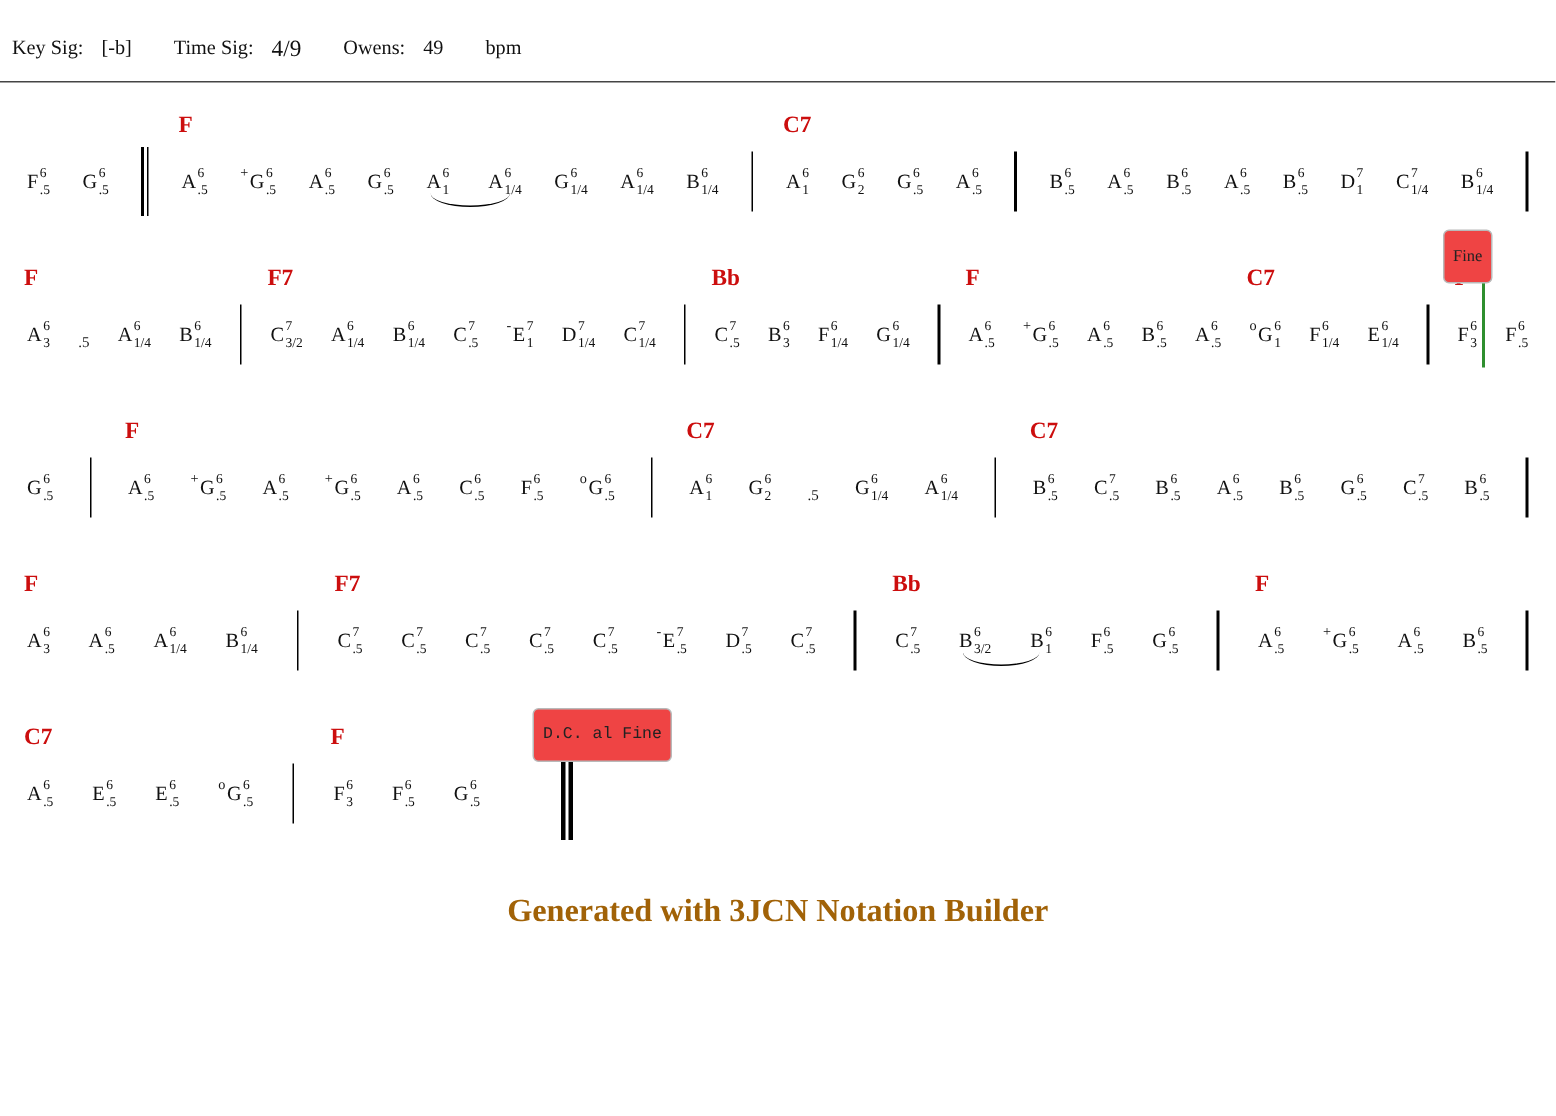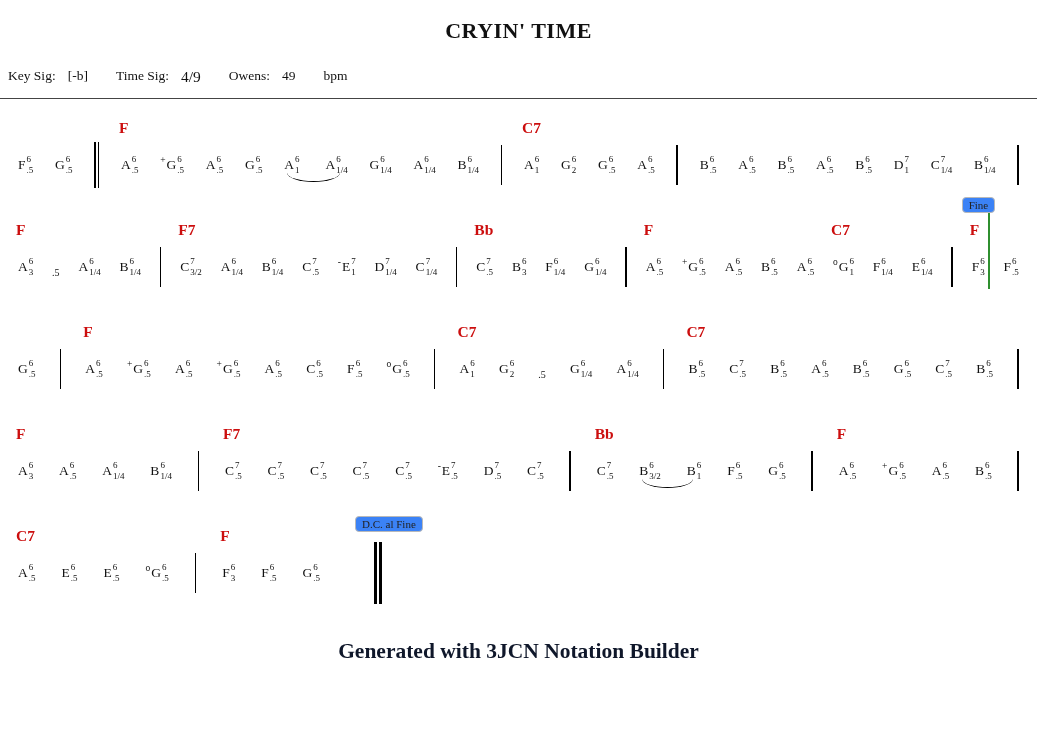"CRYIN' TIME" div.title { html: <div>CRYIN' TIME</div> -> none }
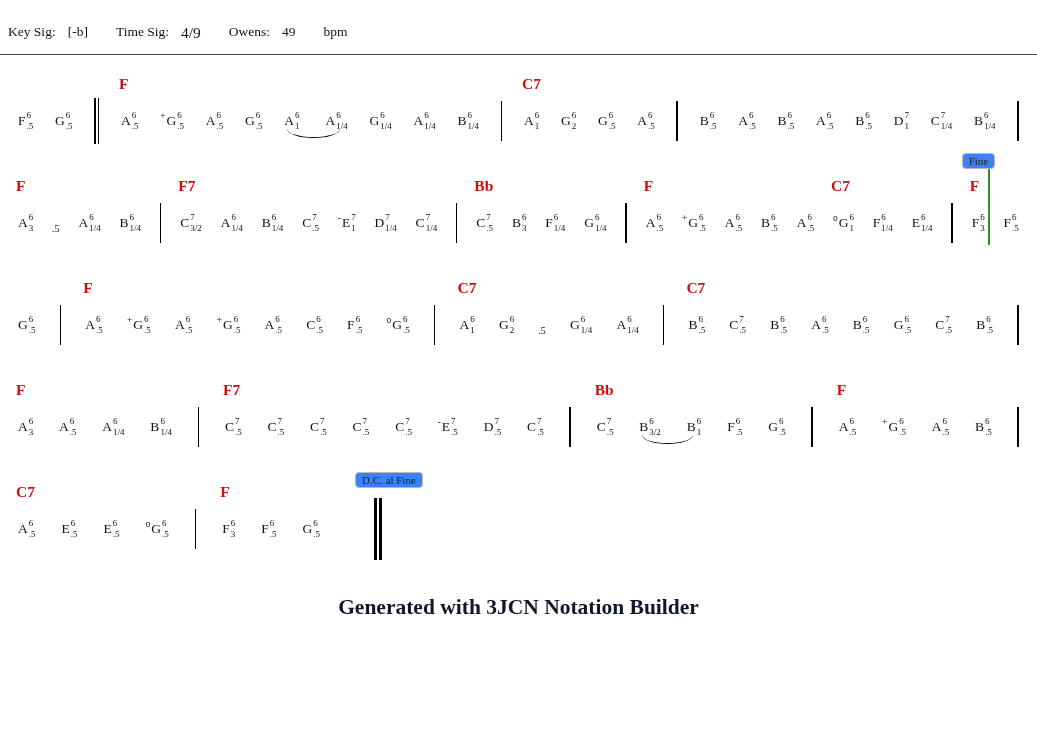"Fine" .mark { background: #3b82f6 -> #ef4444; padding: 1px 6px -> 11px 6px }
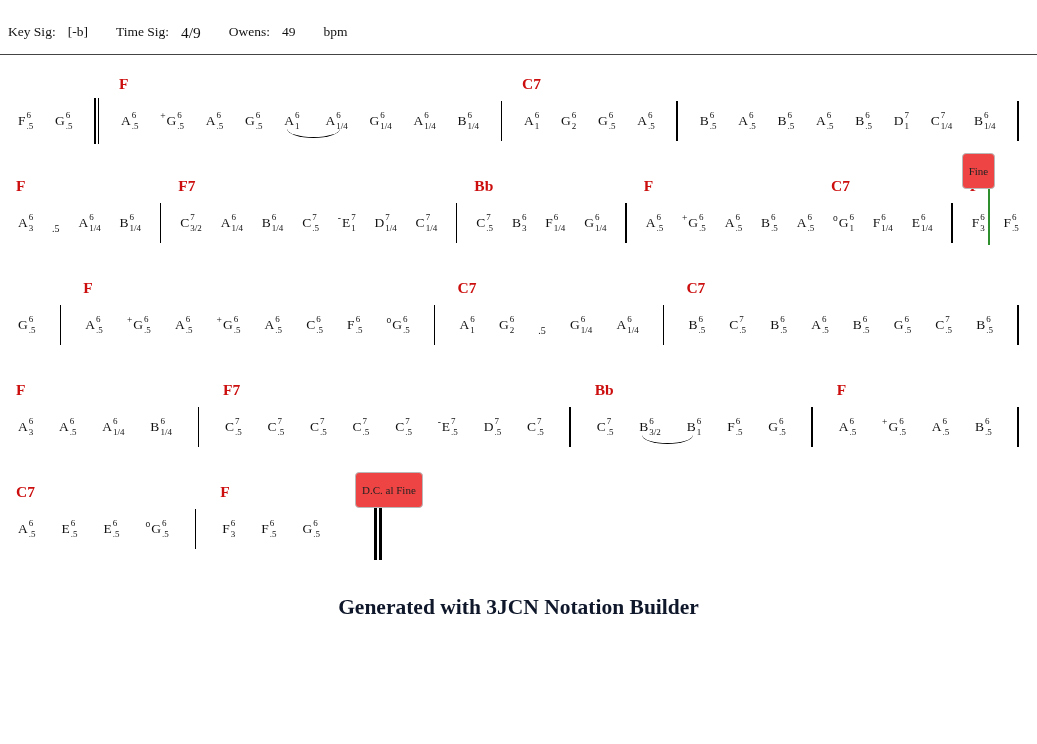"D.C. al Fine" .endmark { font-family: none -> Liberation Mono, monospace }
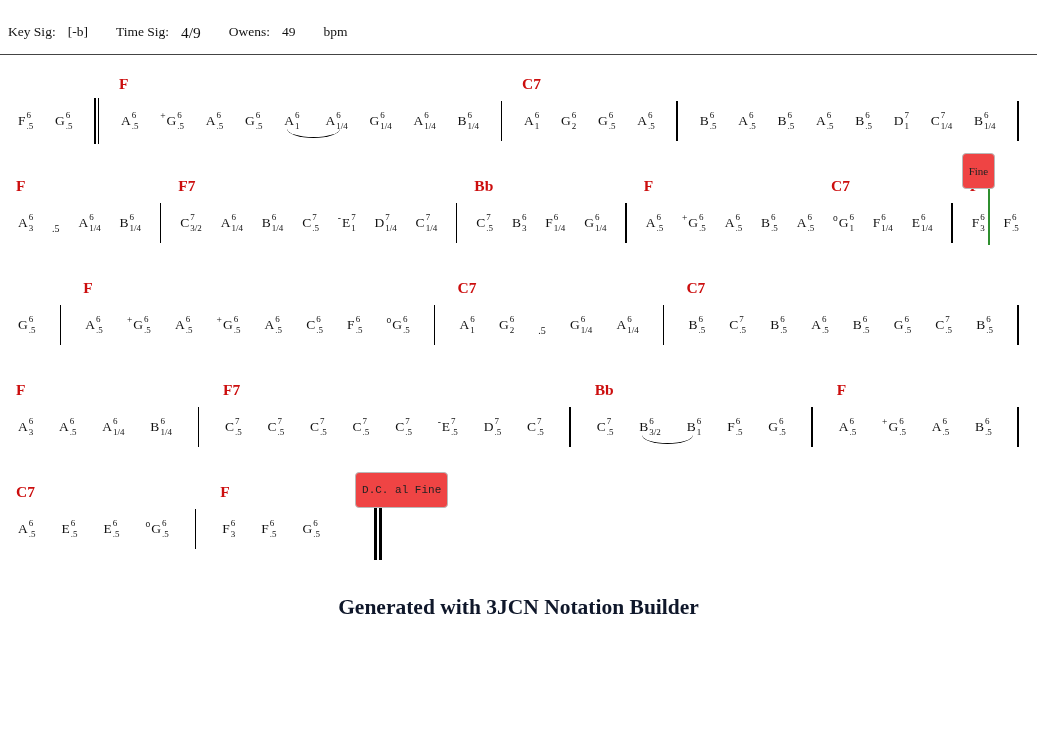"Generated with 3JCN Notation Builder" .footer { color: #0f172a -> #a16207 }
